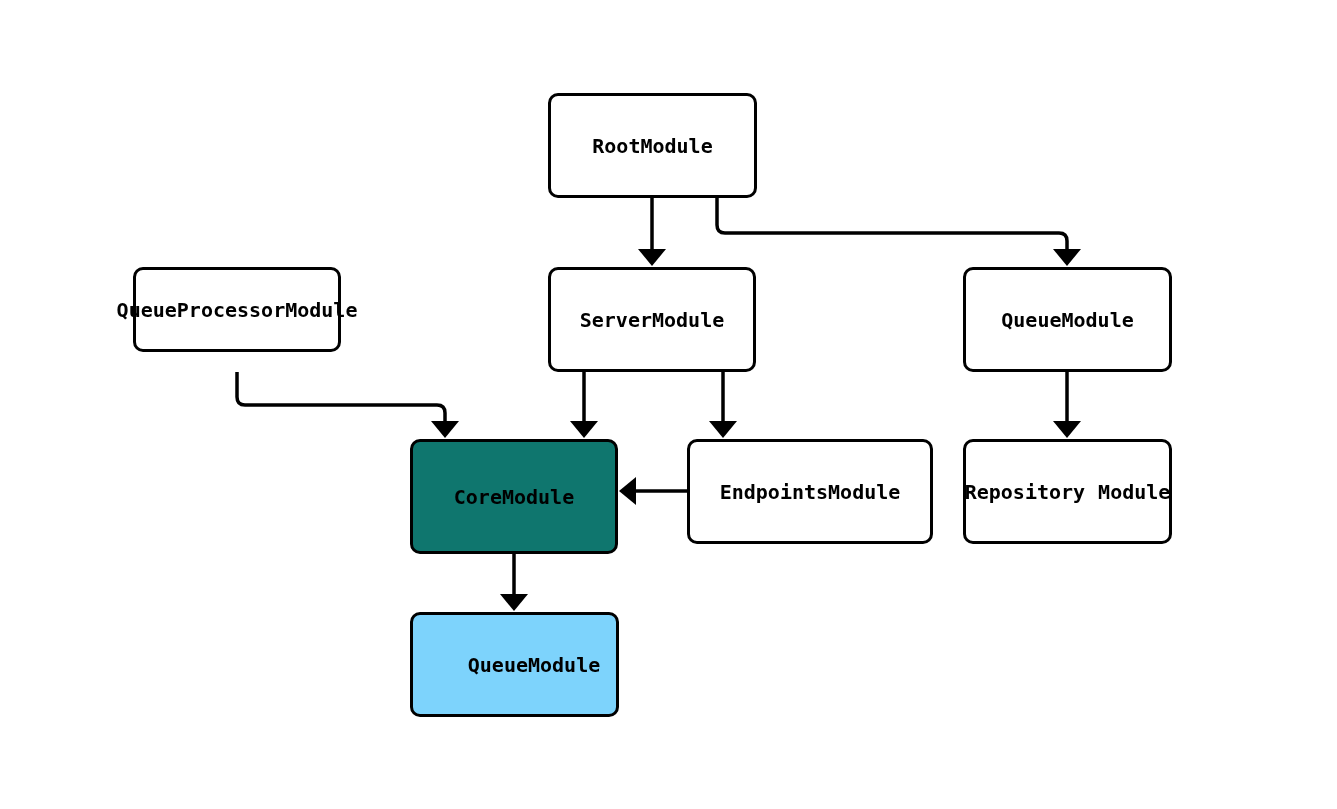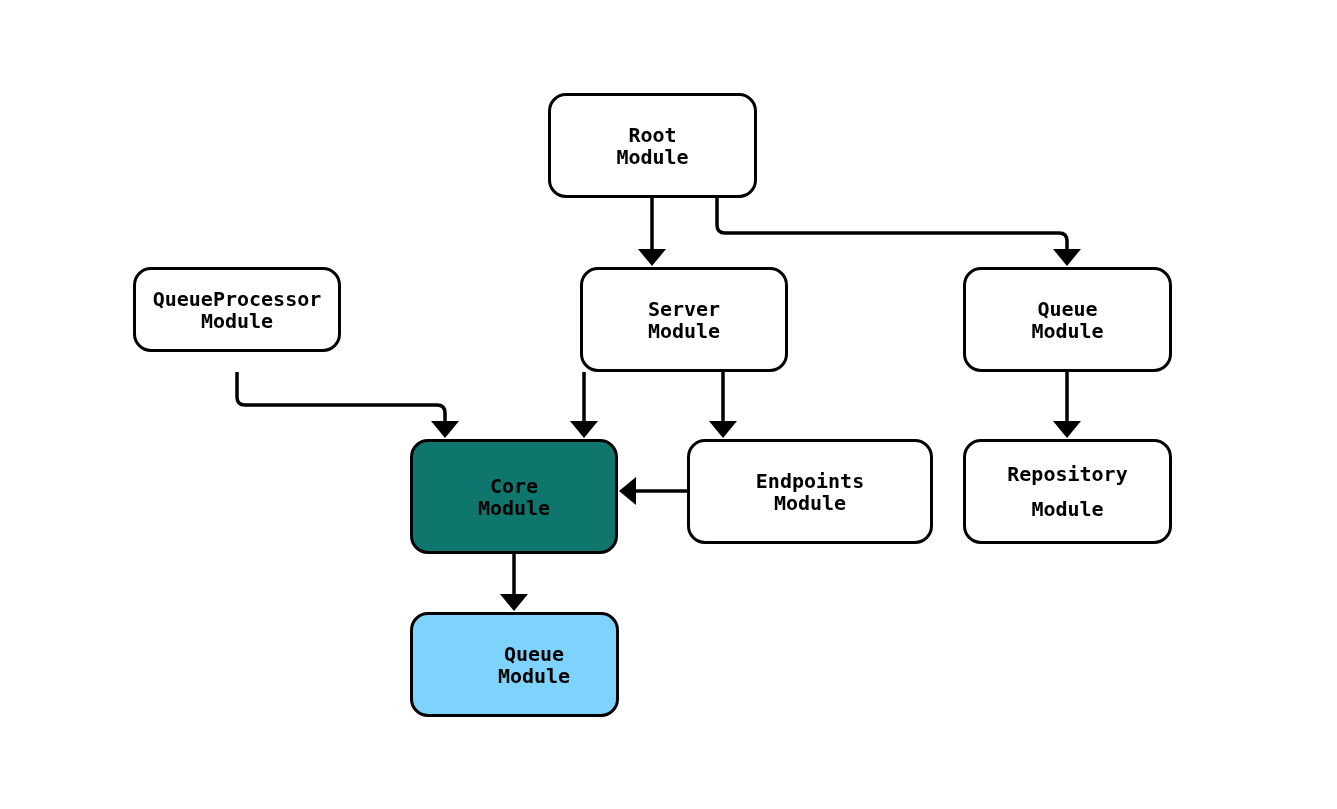"Root" .node { border-radius: 18px -> 10px; flex-direction: column -> row }
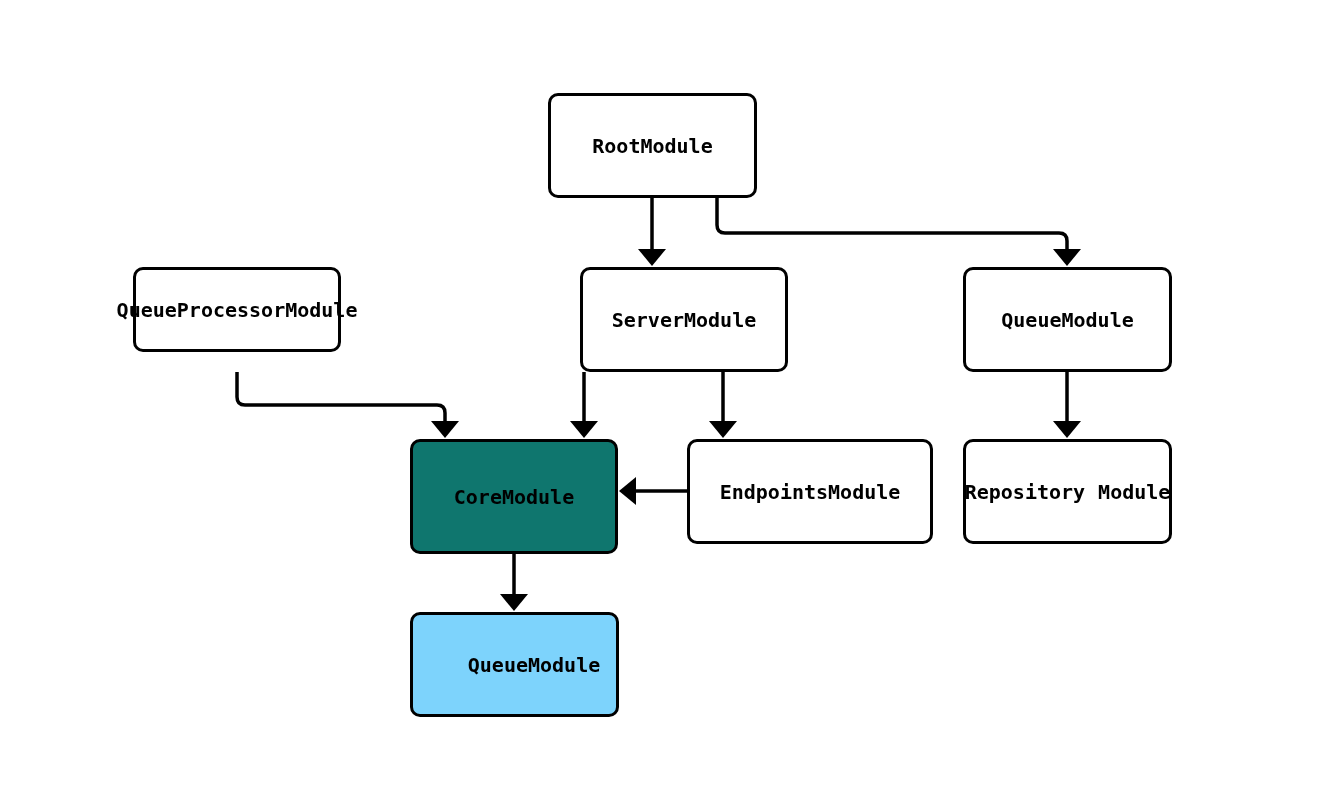"Server" div.node { margin-left: 32px -> none }
